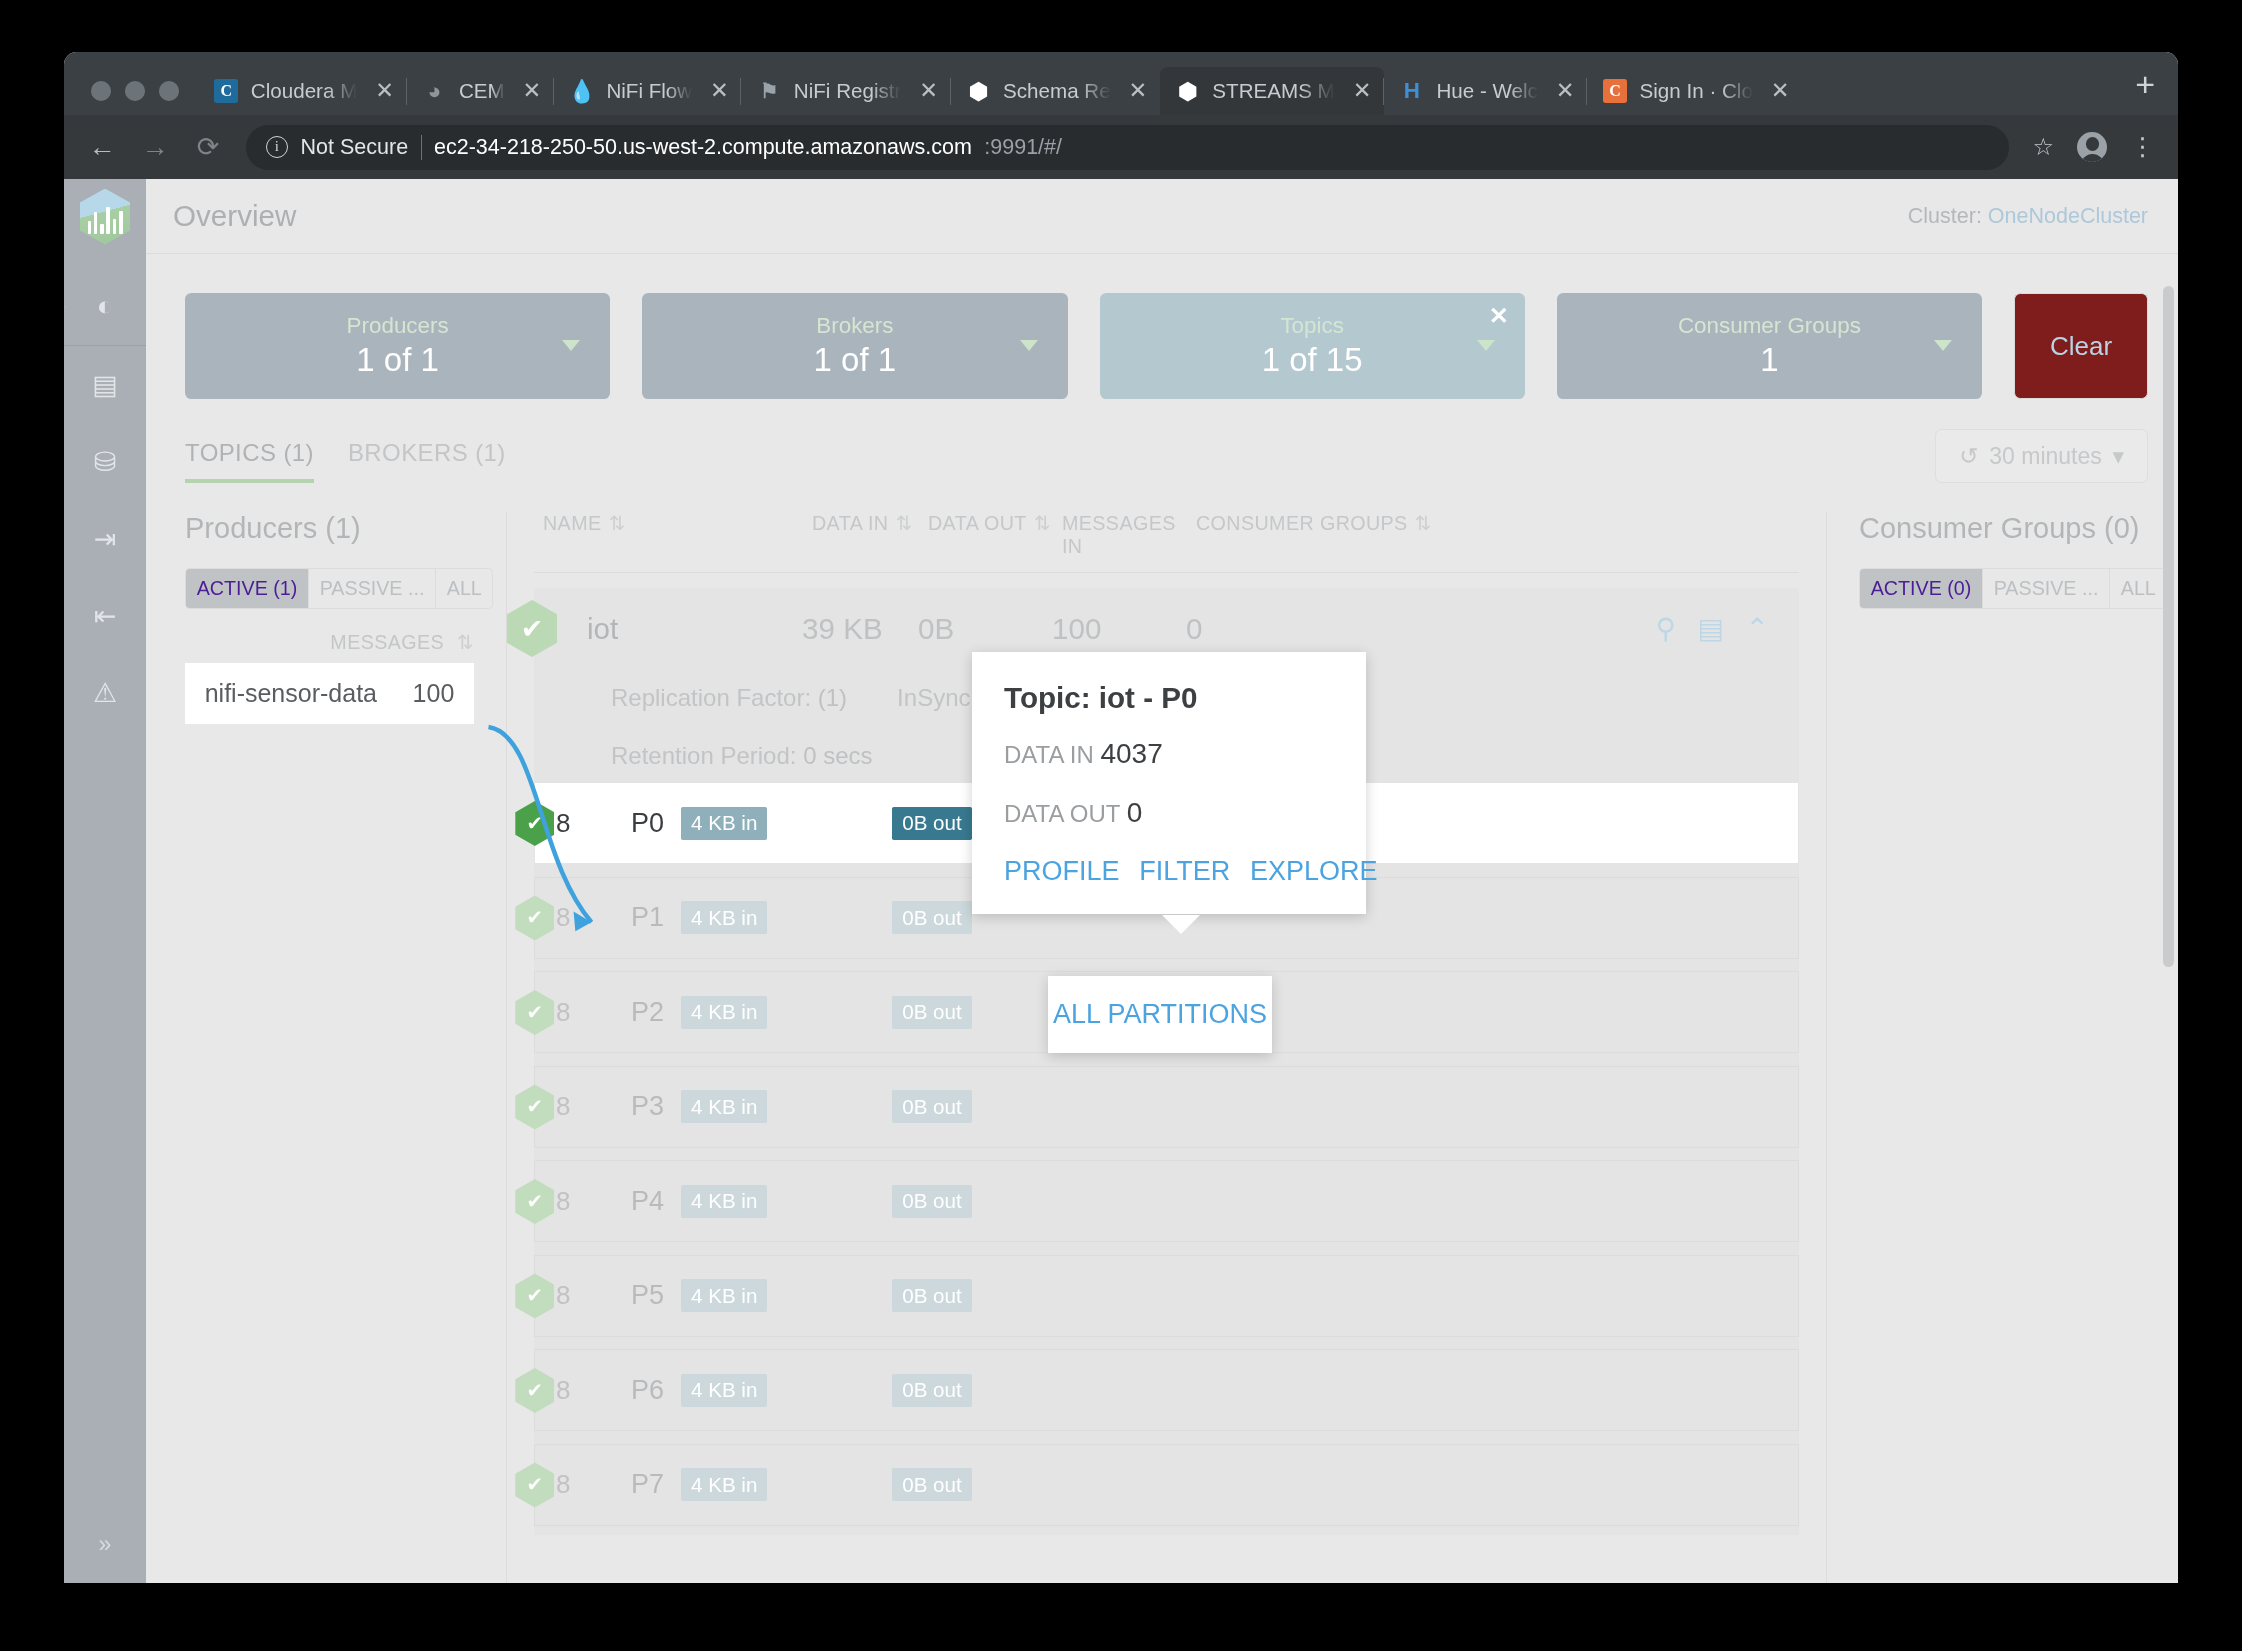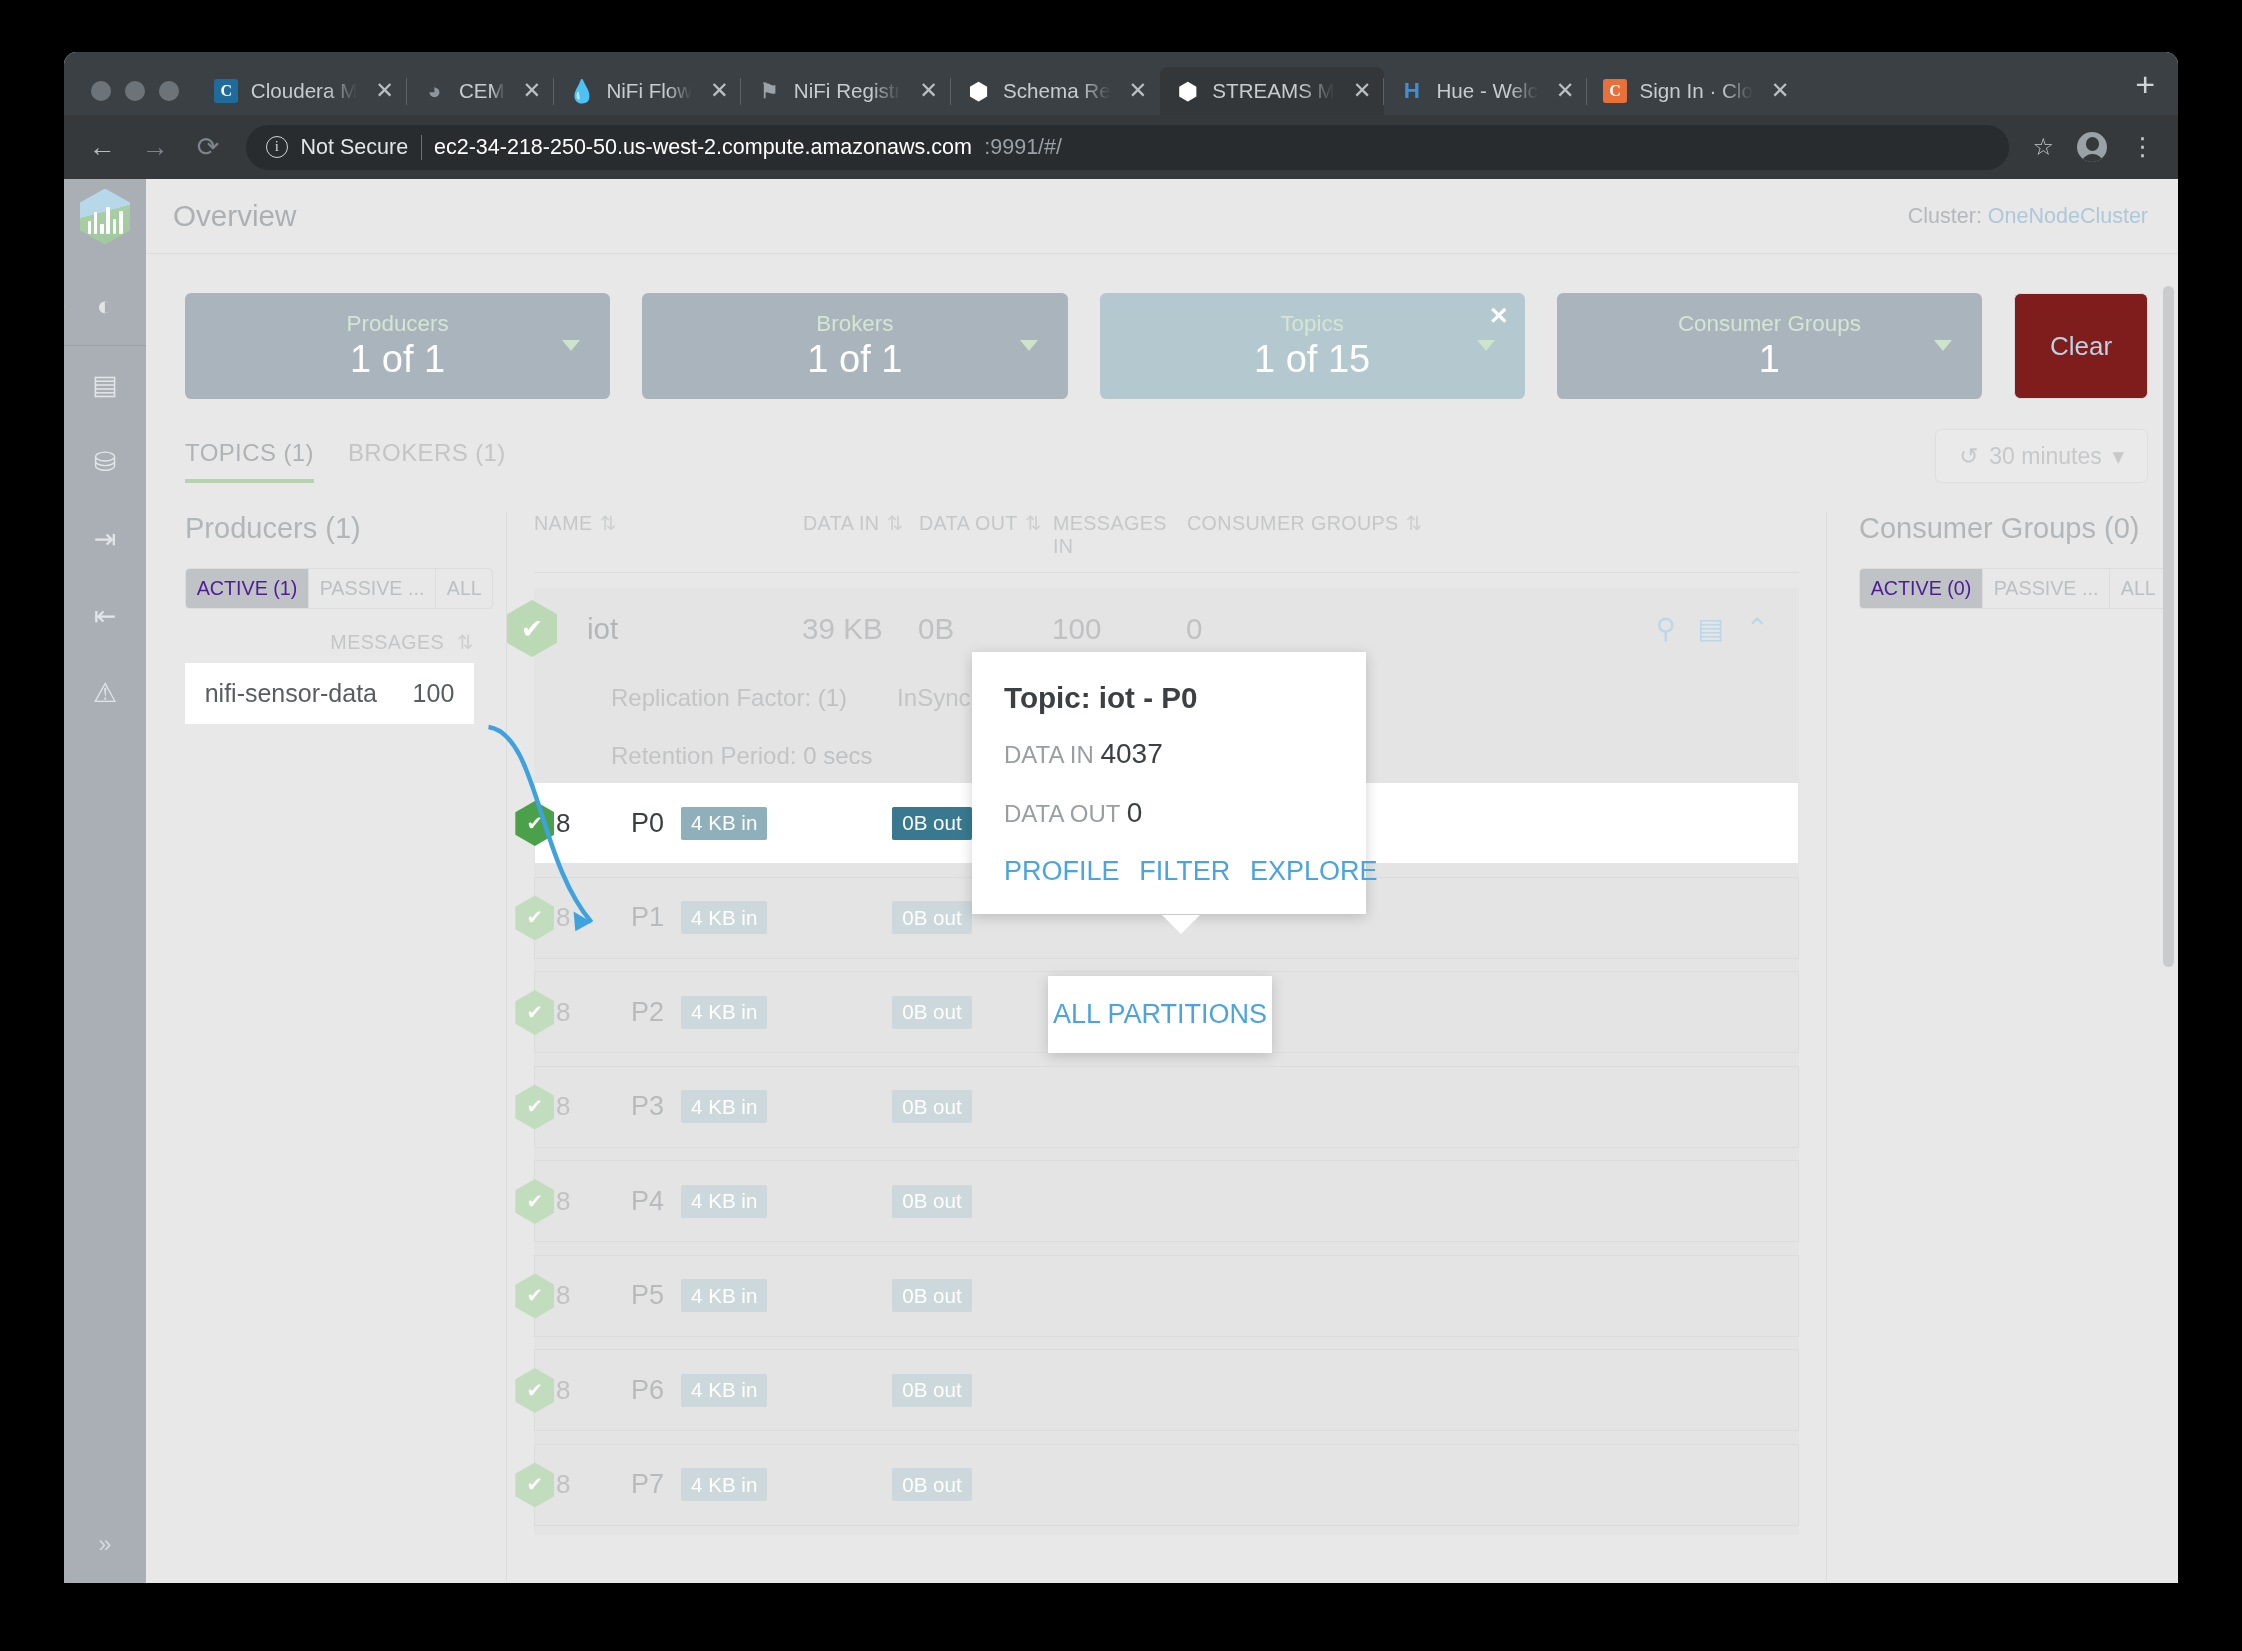"1 of 1" .fcard-value { font-size: 38px -> 33px }
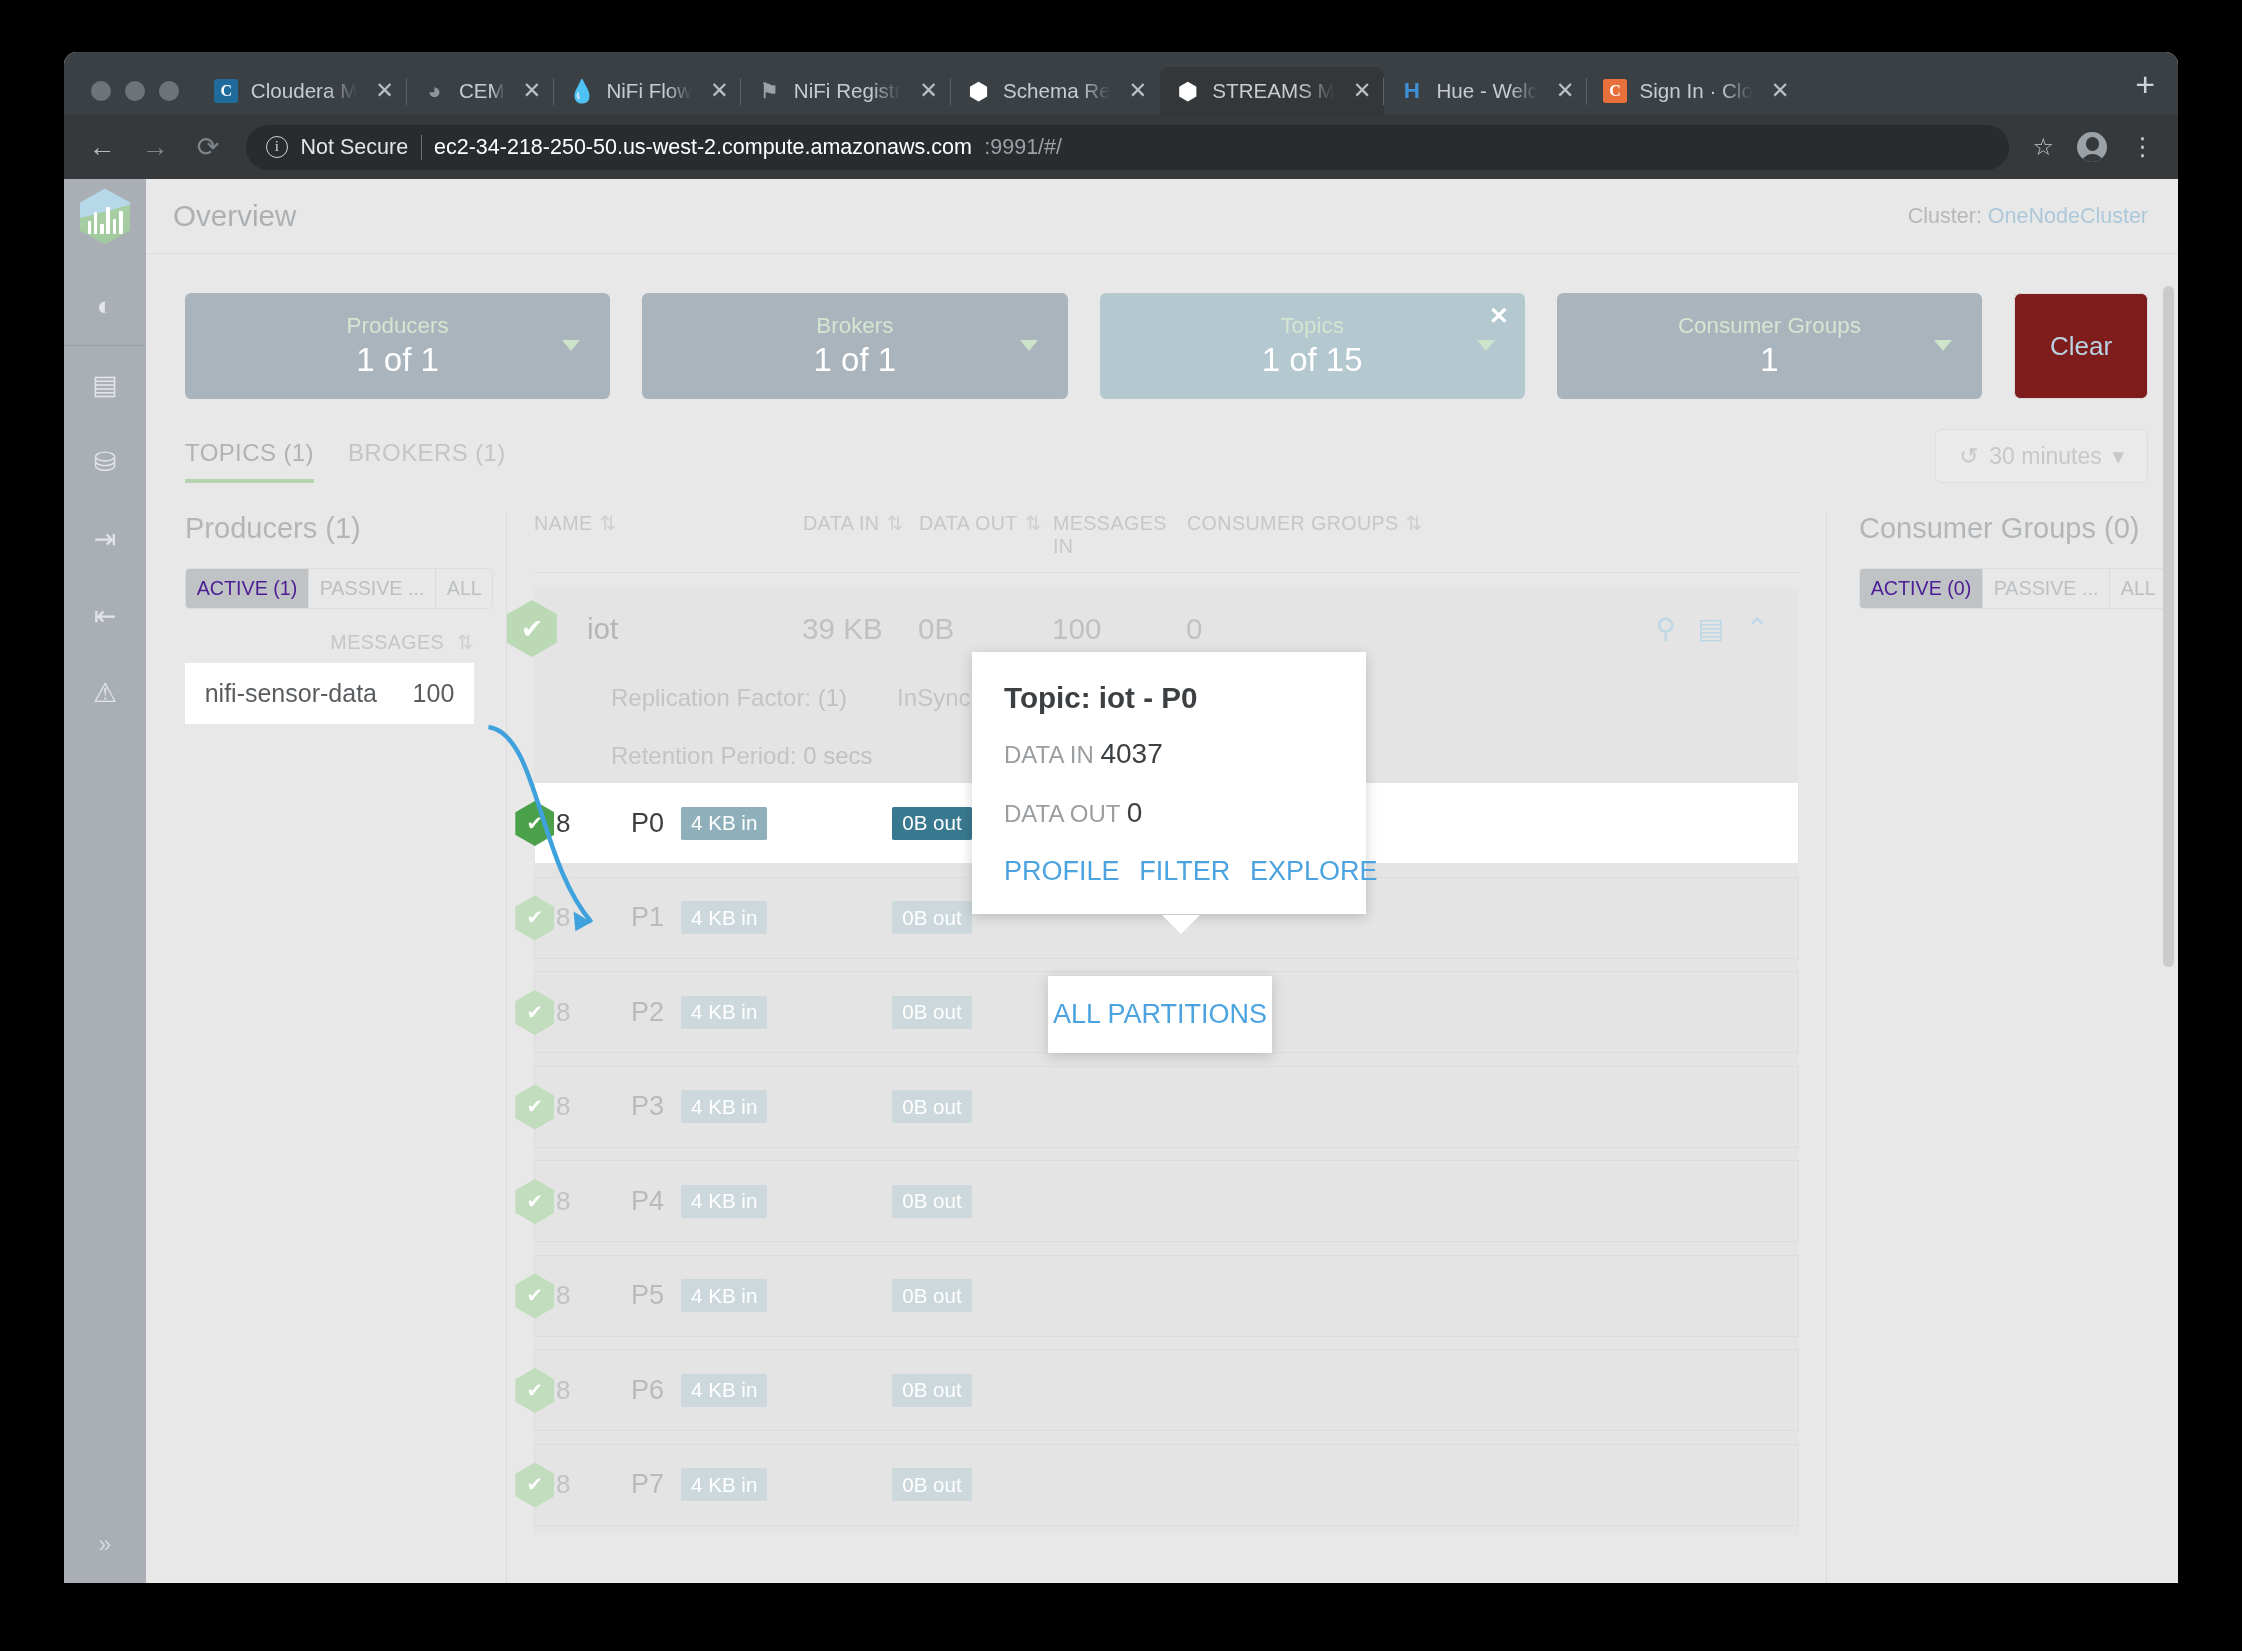"NAME ⇅" .th-name { margin-left: none -> 9px }
